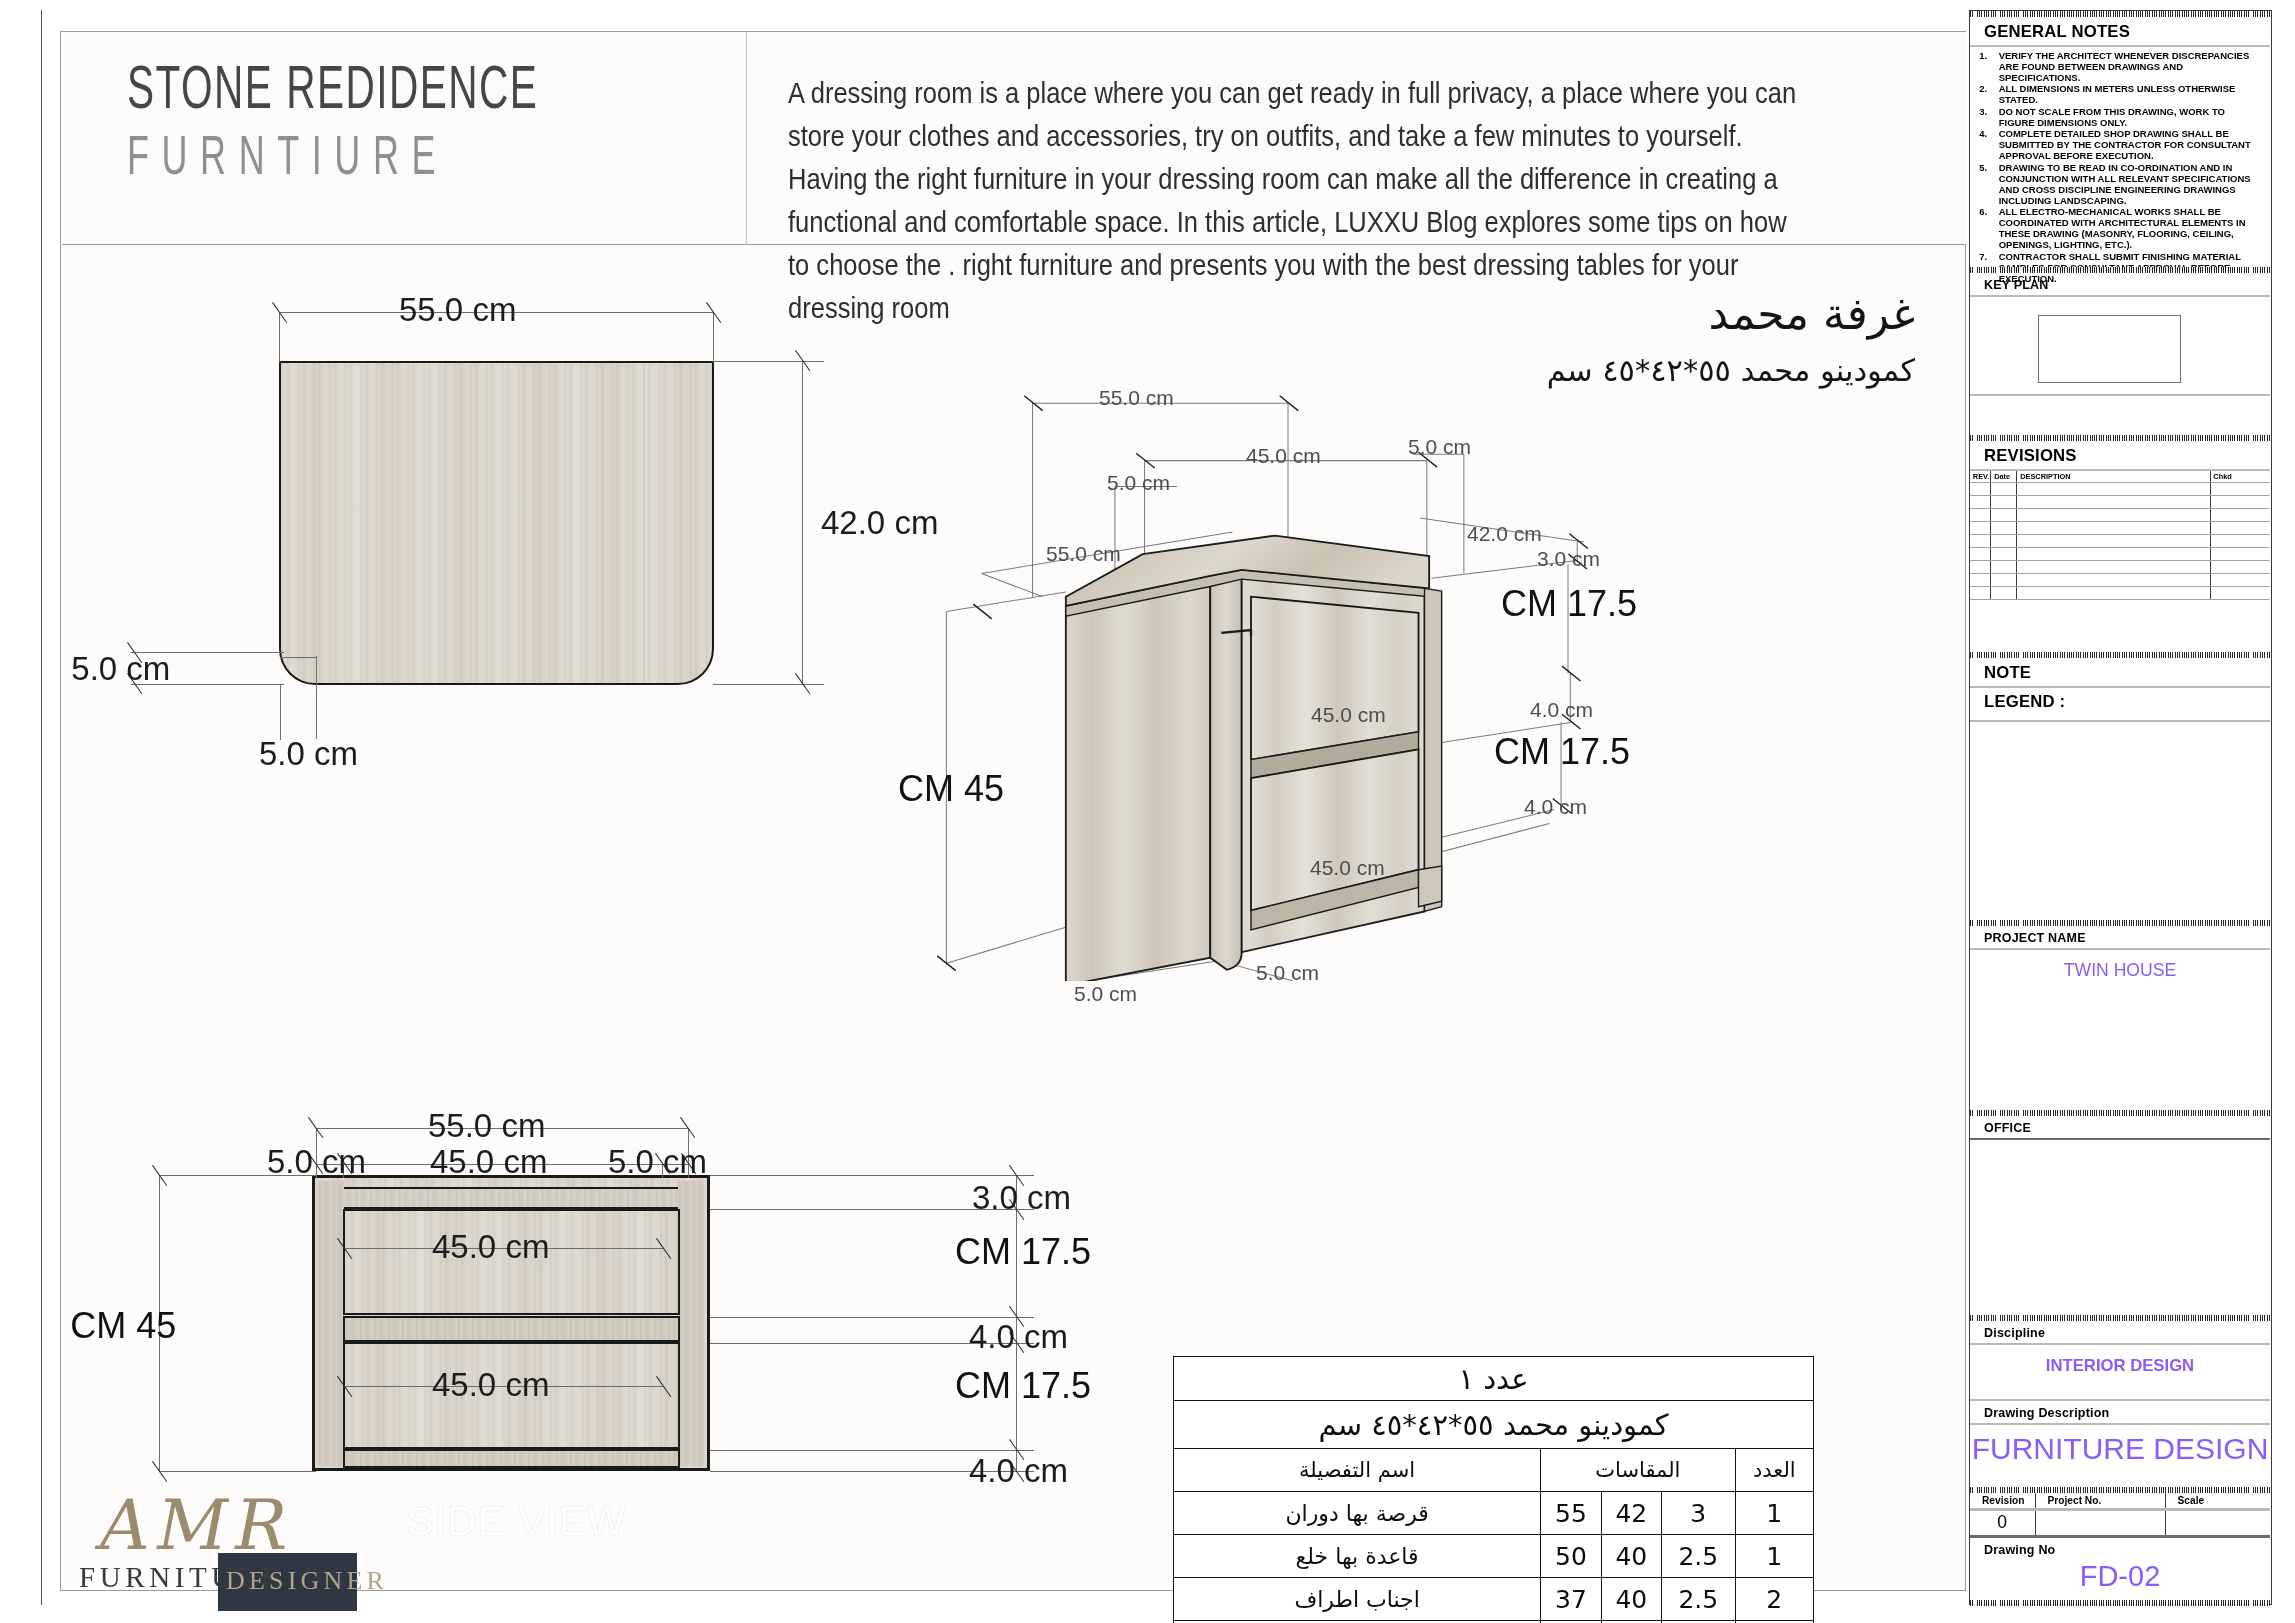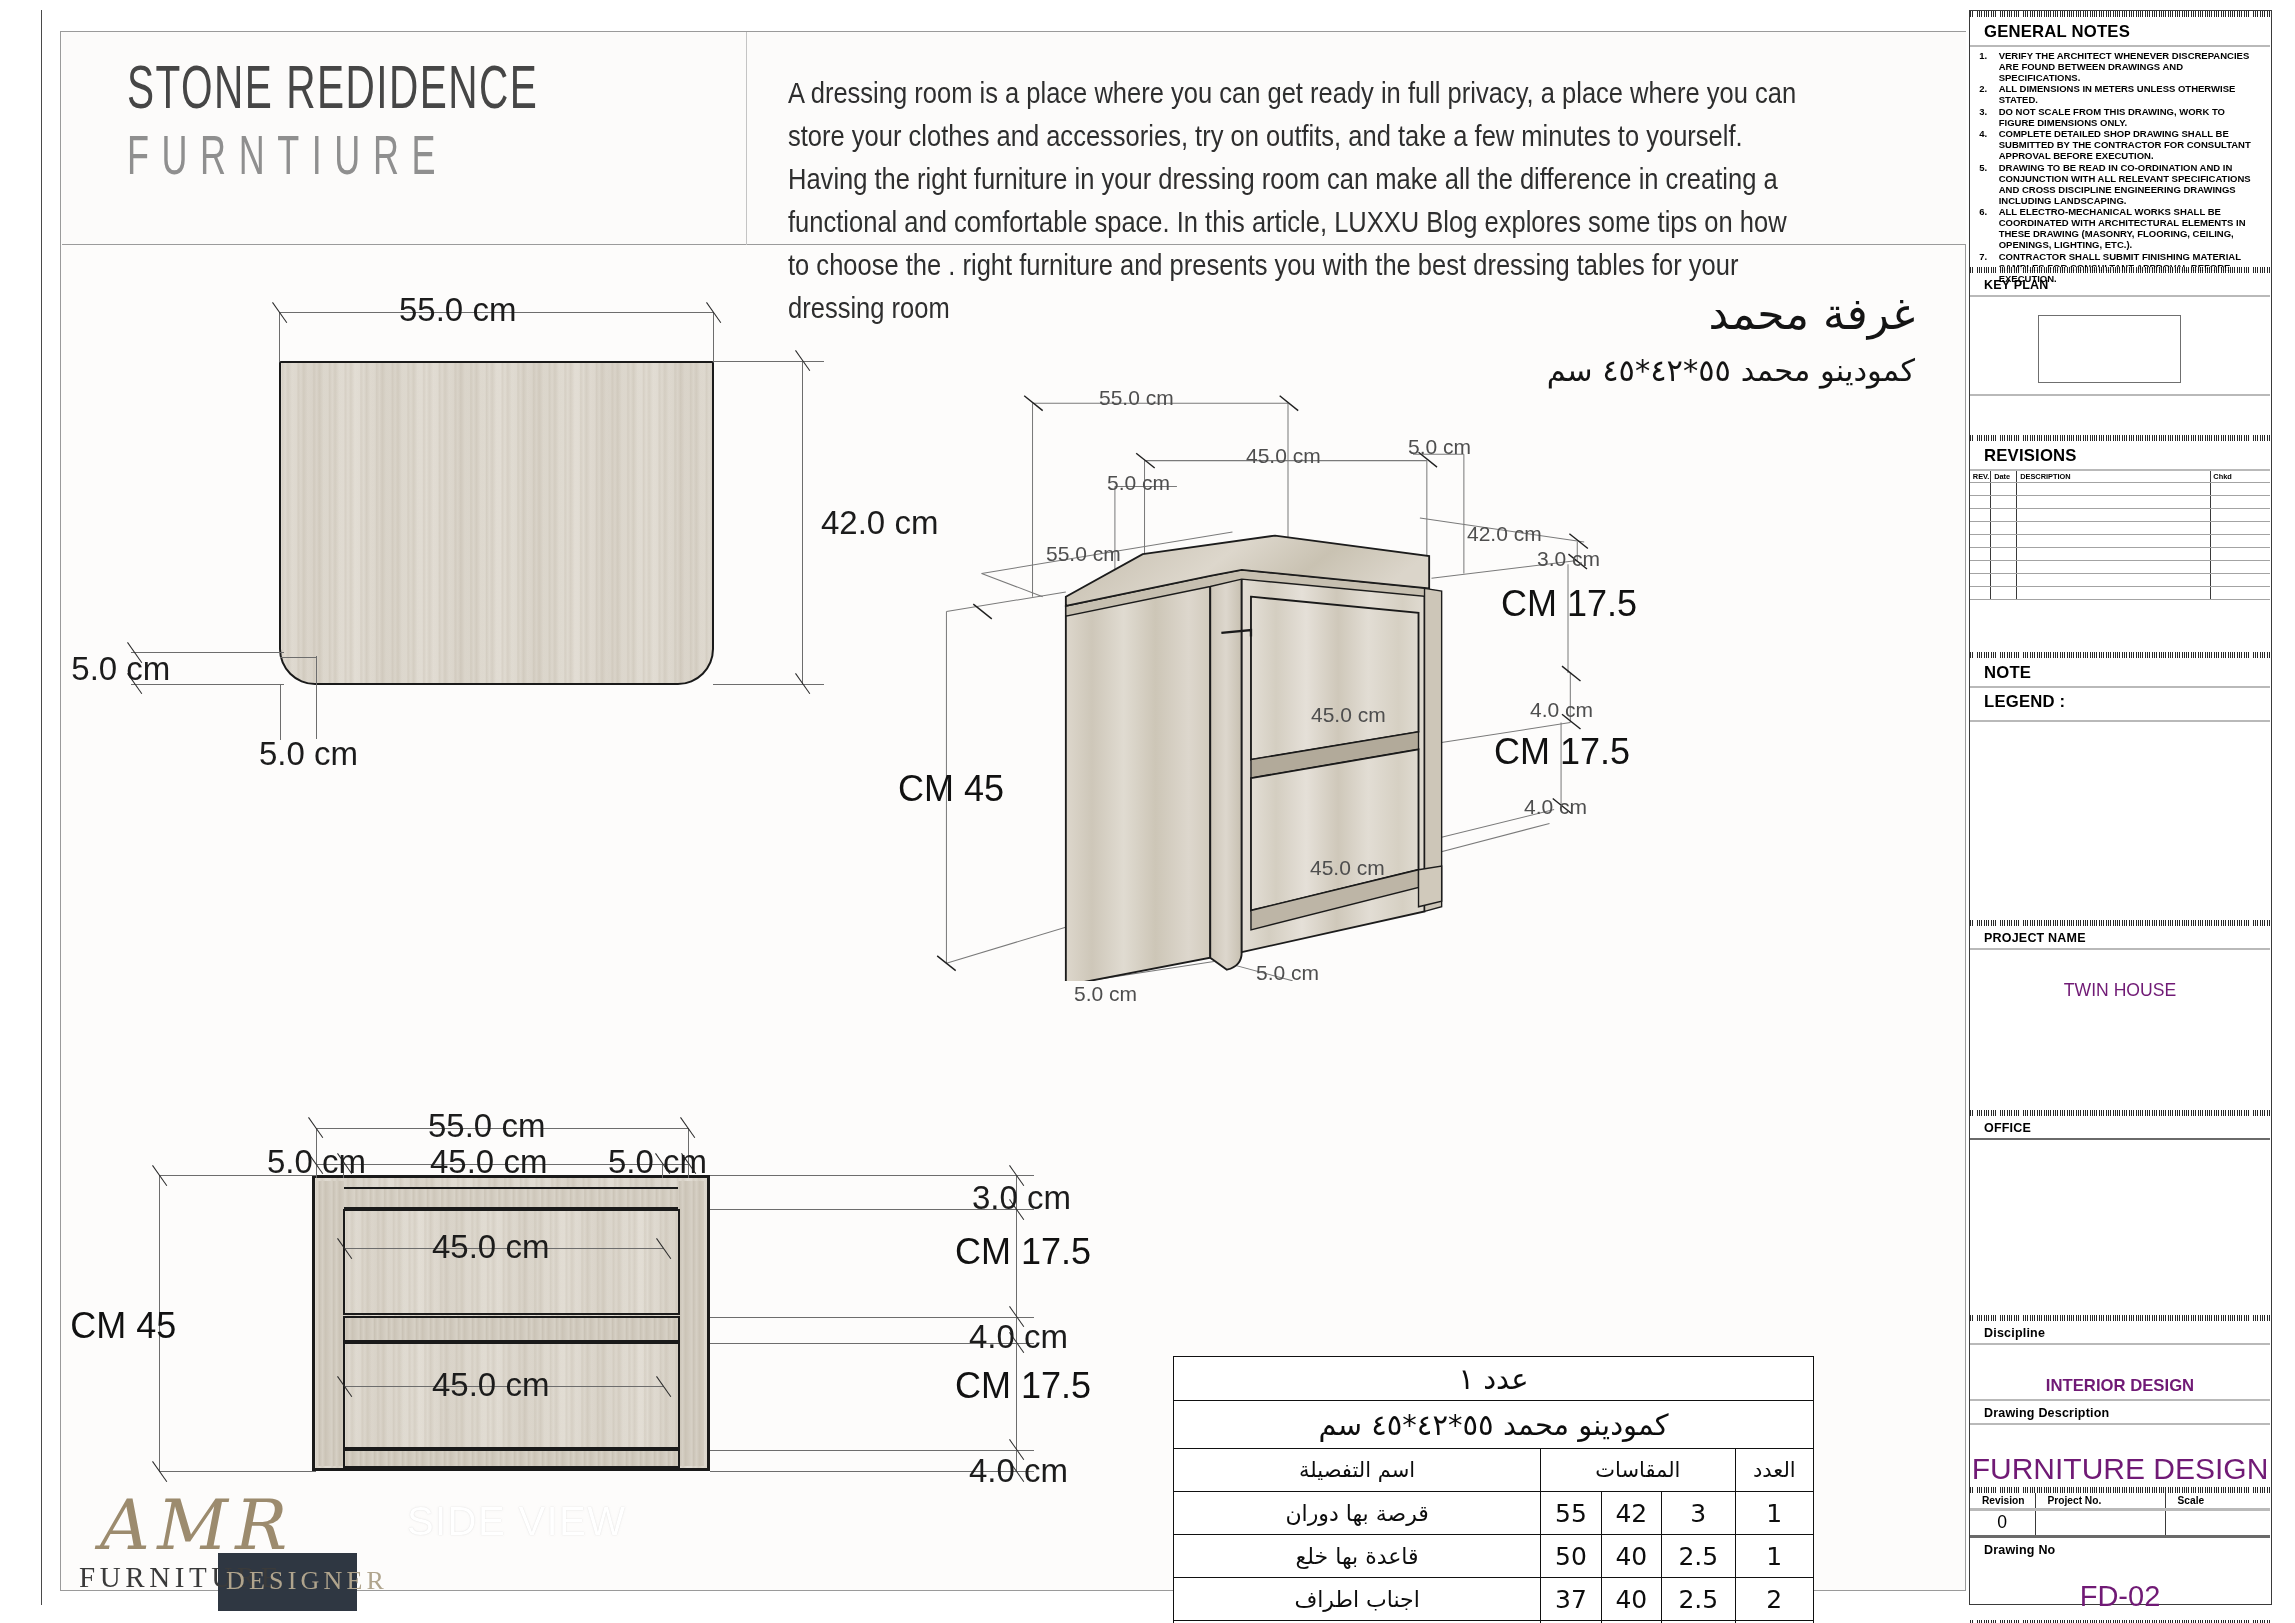"TWIN HOUSE" .tb-value { color: #701a75 -> #8b5cf6; margin-top: 20px -> none }
